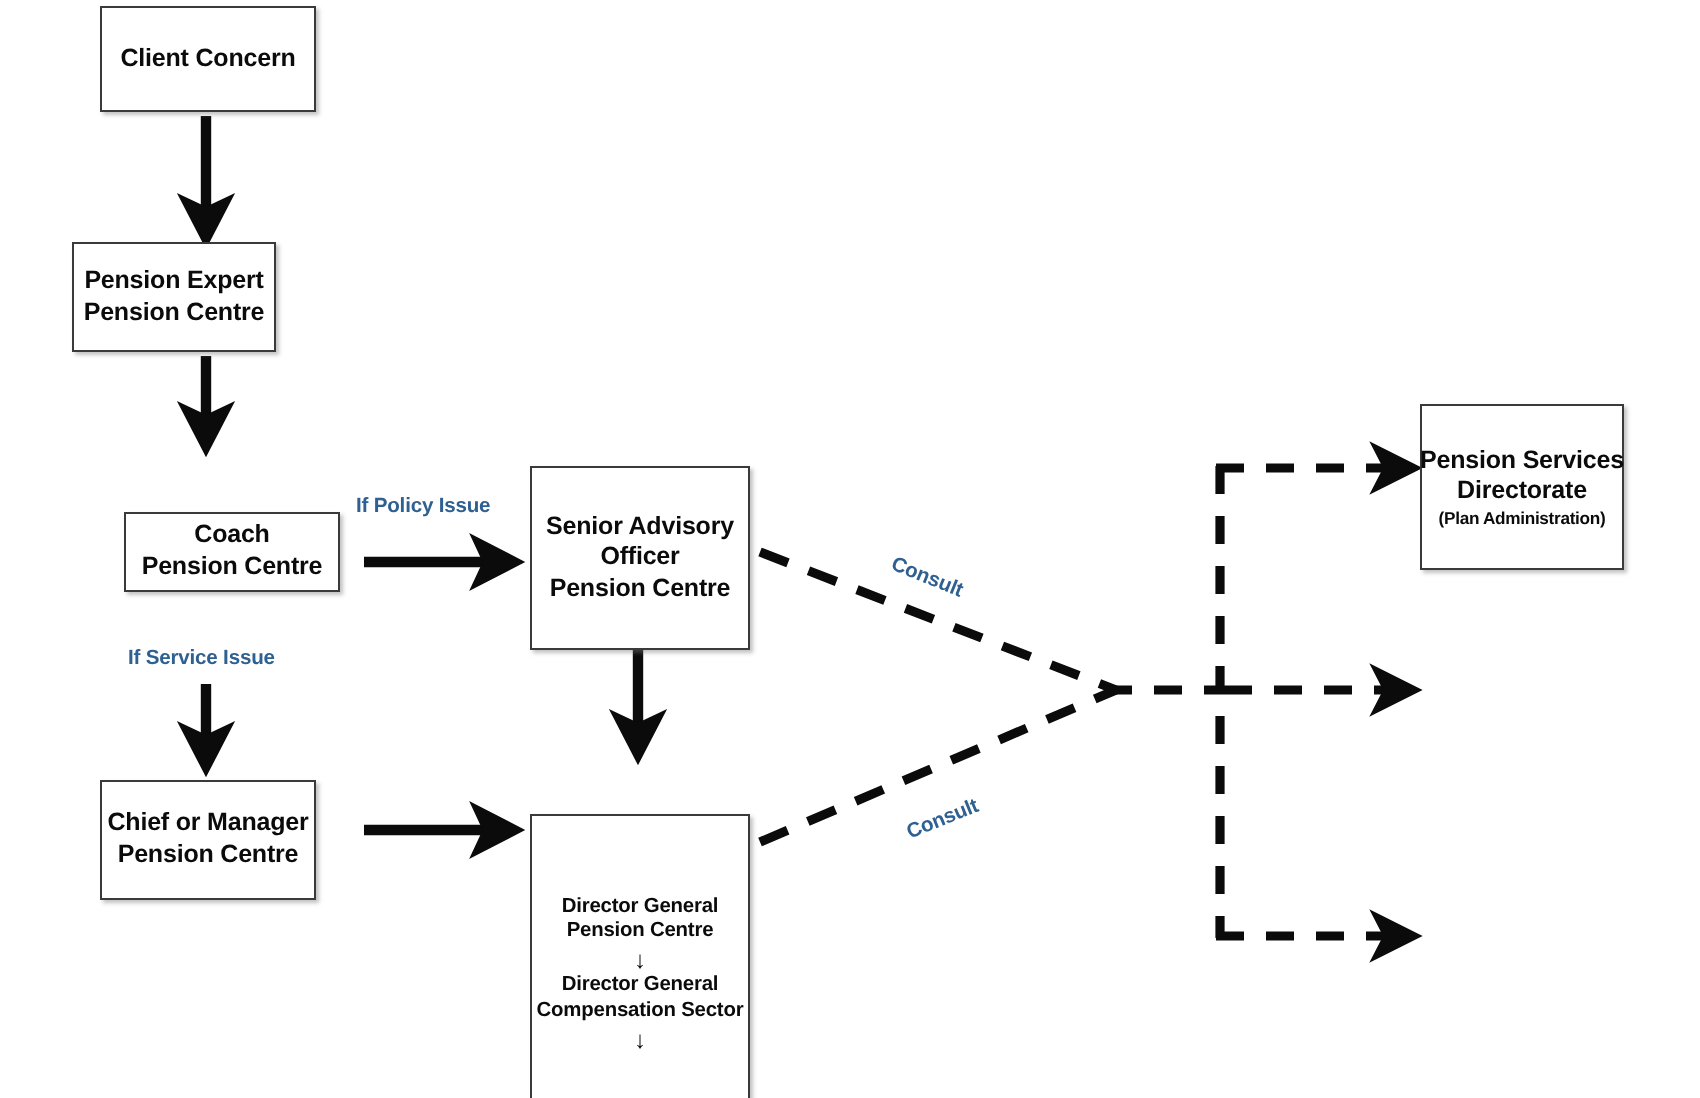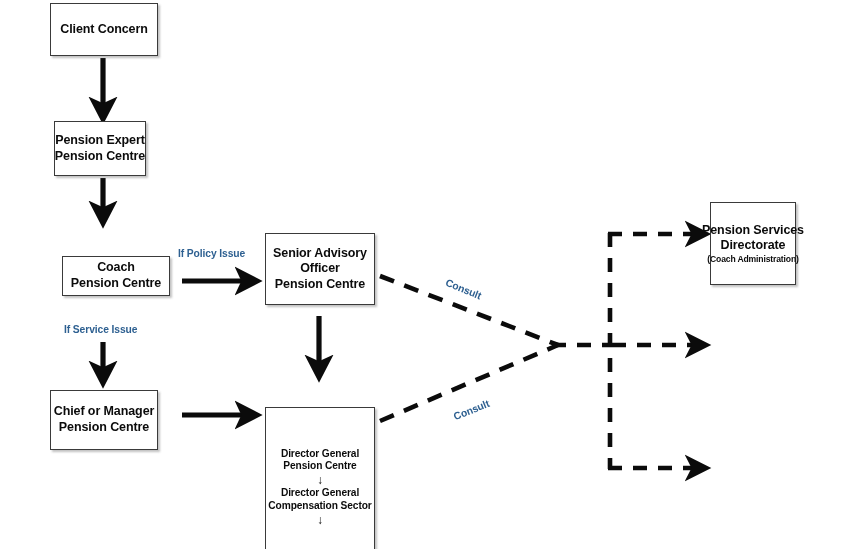"Pension Expert" div.node { left: 54px -> 36px; width: 92px -> 102px }
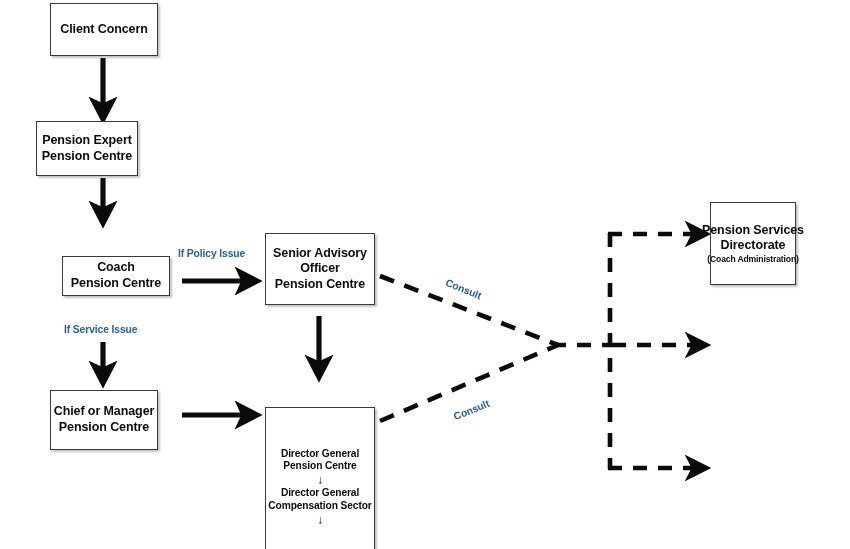"Pension Services" div.node { width: 86px -> 102px }
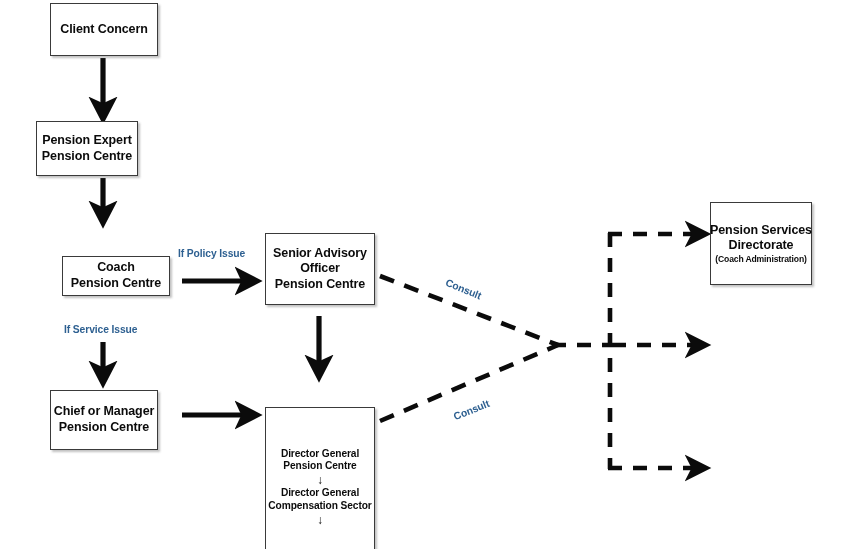"Senior Advisory" div.node { height: 72px -> 92px }
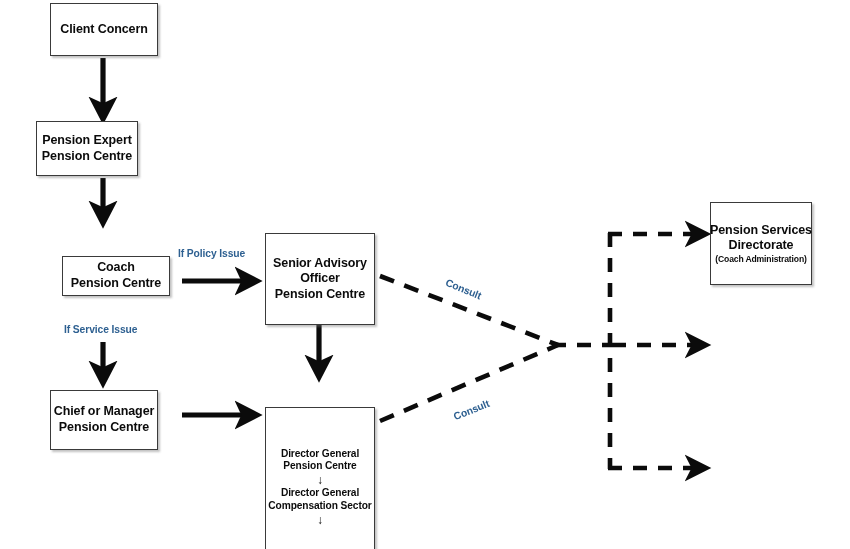"(Coach Administration)" span.line { text: Coach -> Plan }
